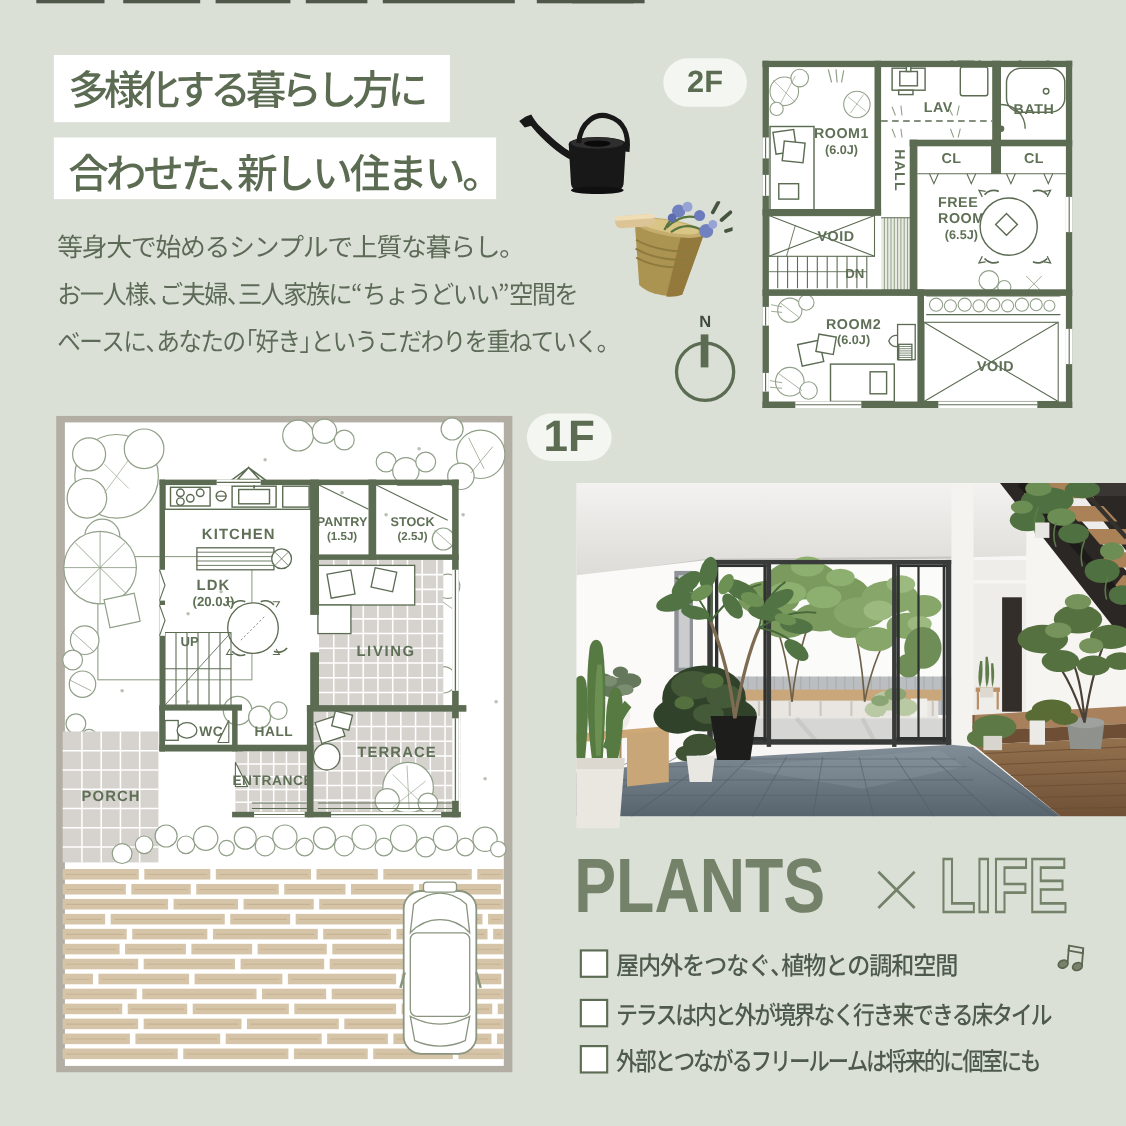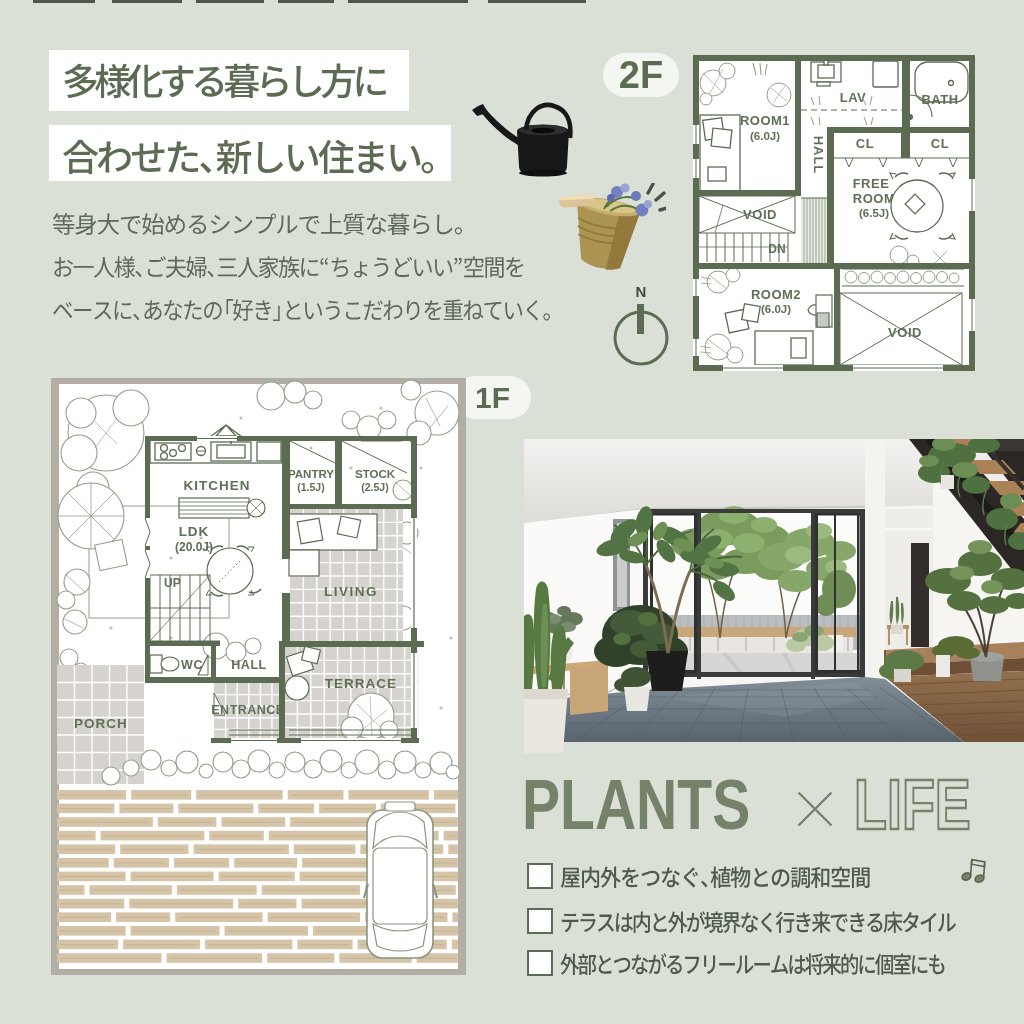"2F" div.pill { font-size: 38px -> 28px }
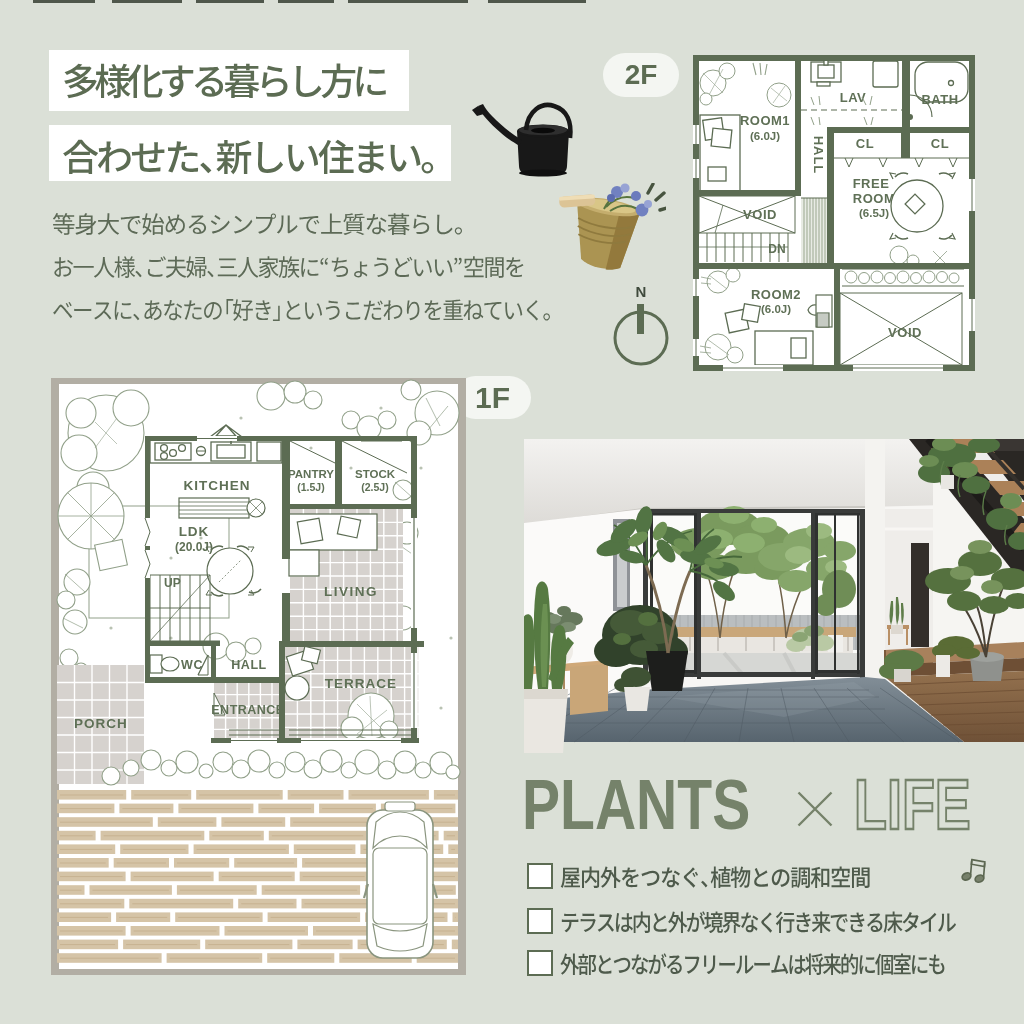"1F" div.pill { font-size: 30px -> 40px; left: 454px -> 479px }
